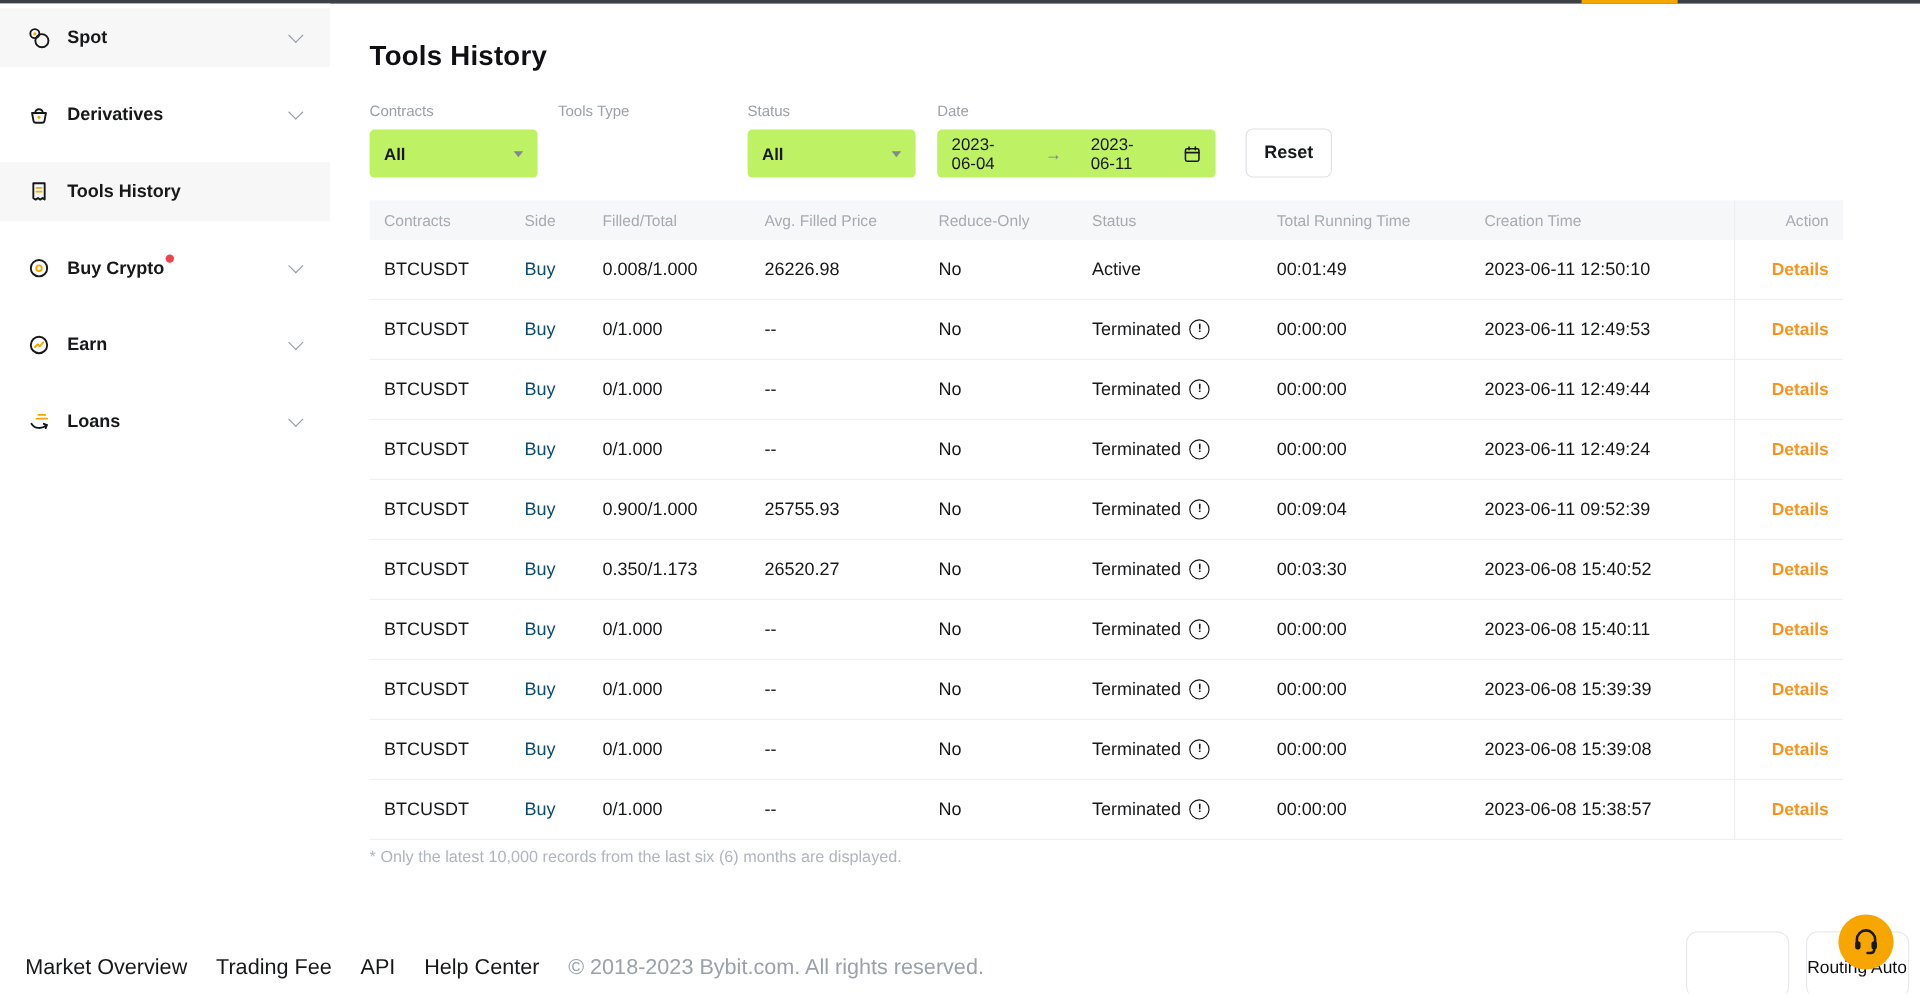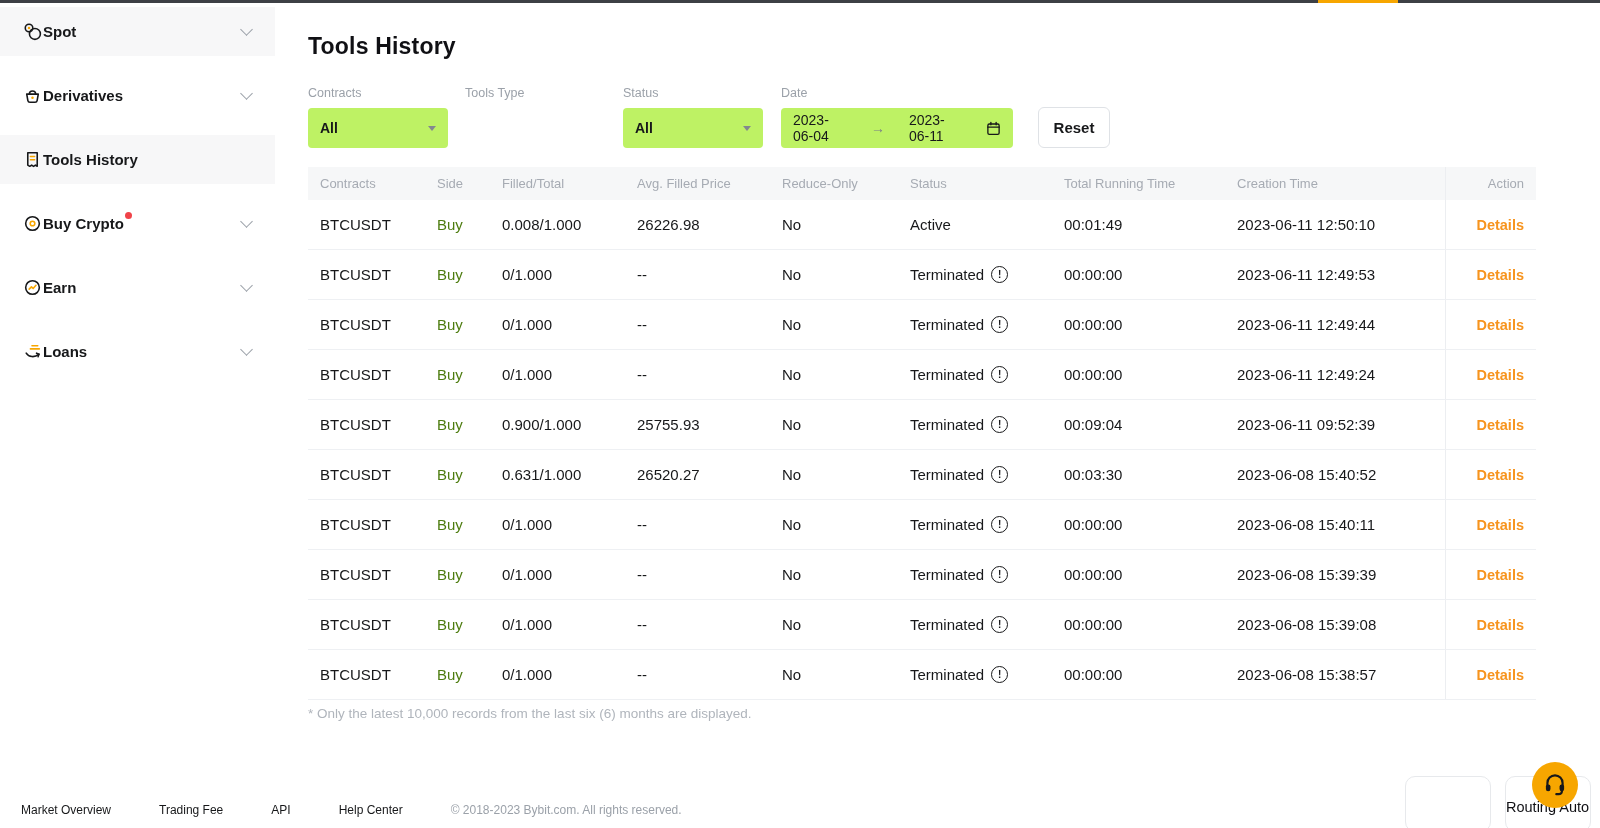"Spot" .s-label { margin-left: none -> 13px }
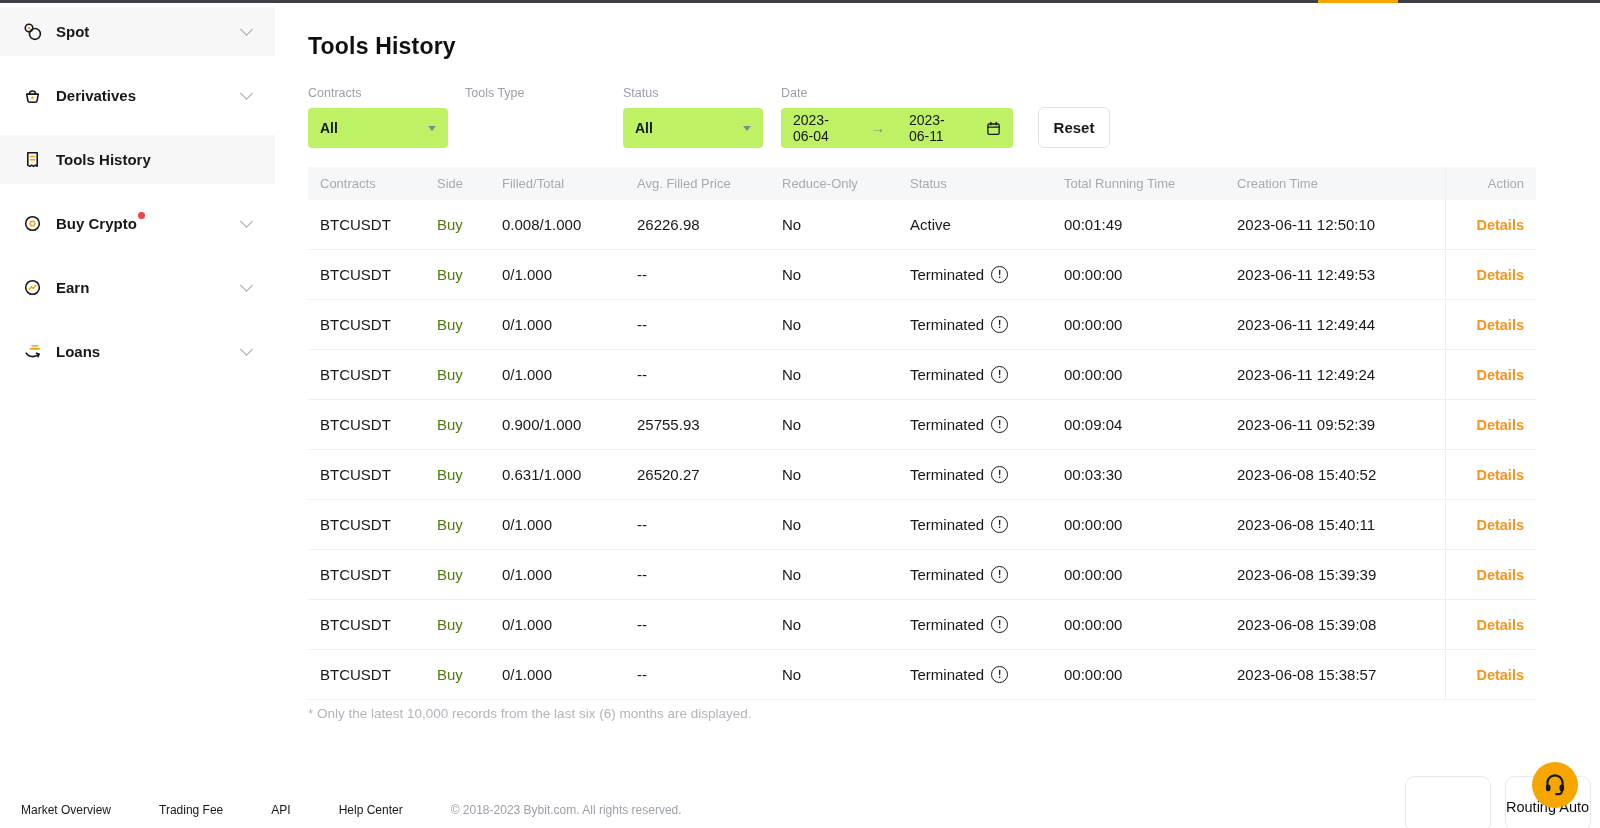"Buy" .c-green { color: #4d7c0f -> #0c4a6e }
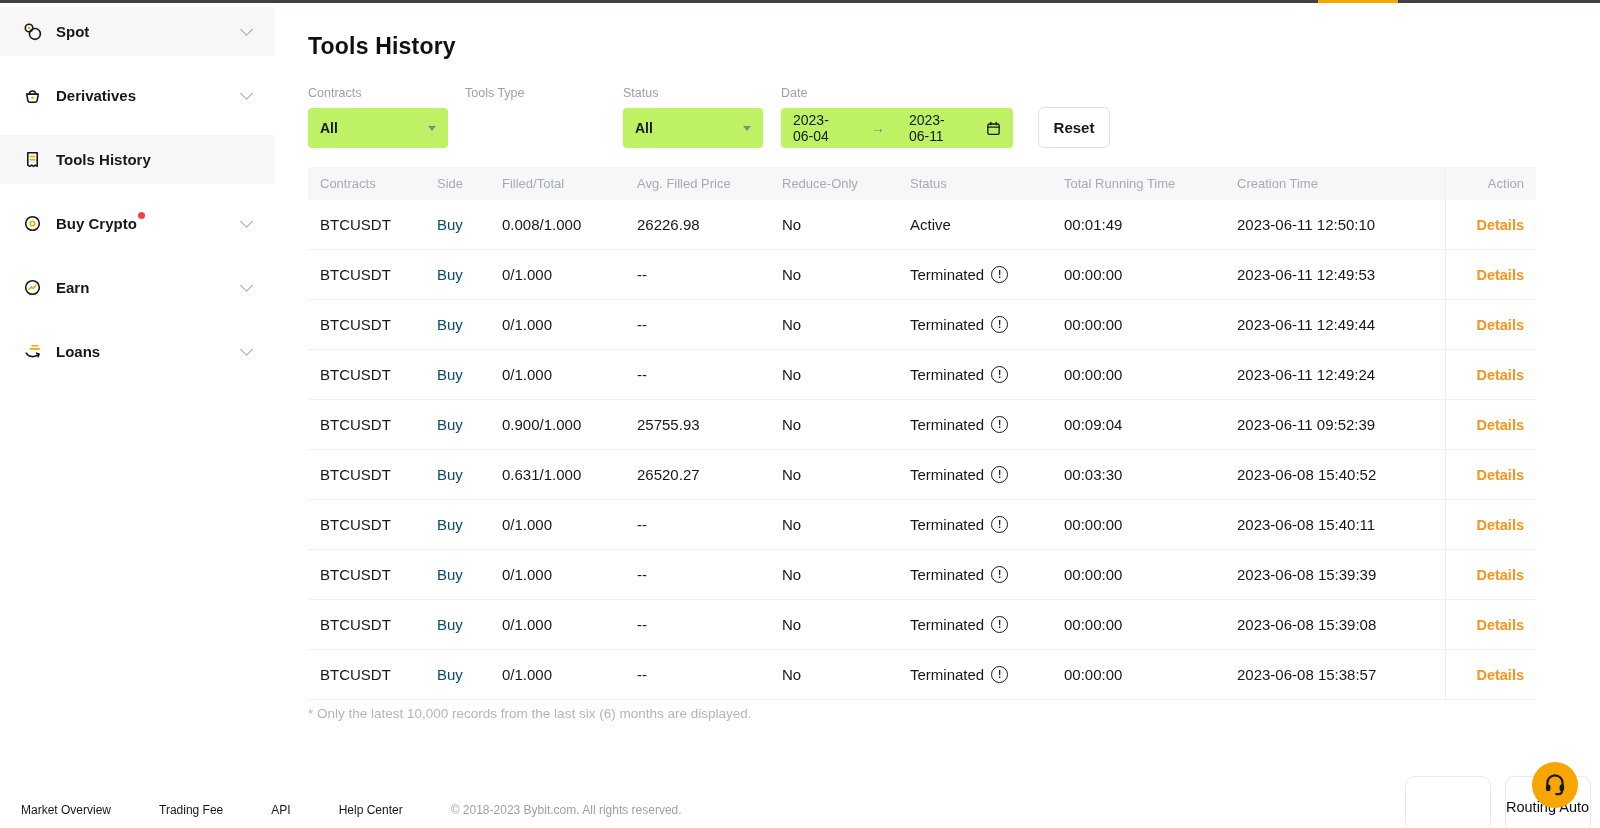"0.631/1.000" div.td { text: 0.631/1.000 -> 0.350/1.173 }
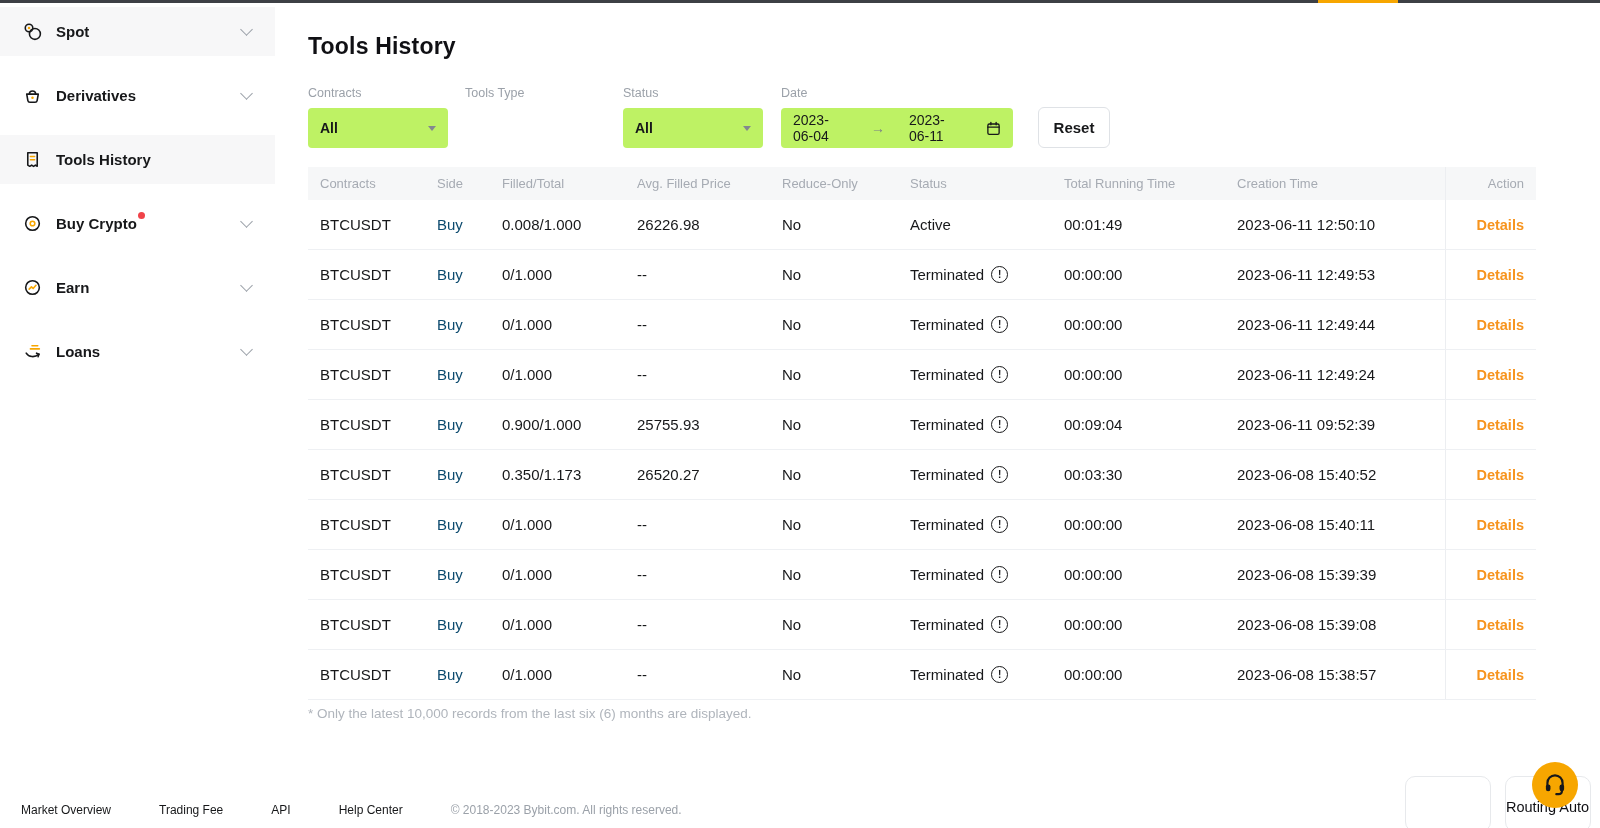"Market Overview" .footer { font-size: 12px -> 18px; gap: 48px -> 24px }
